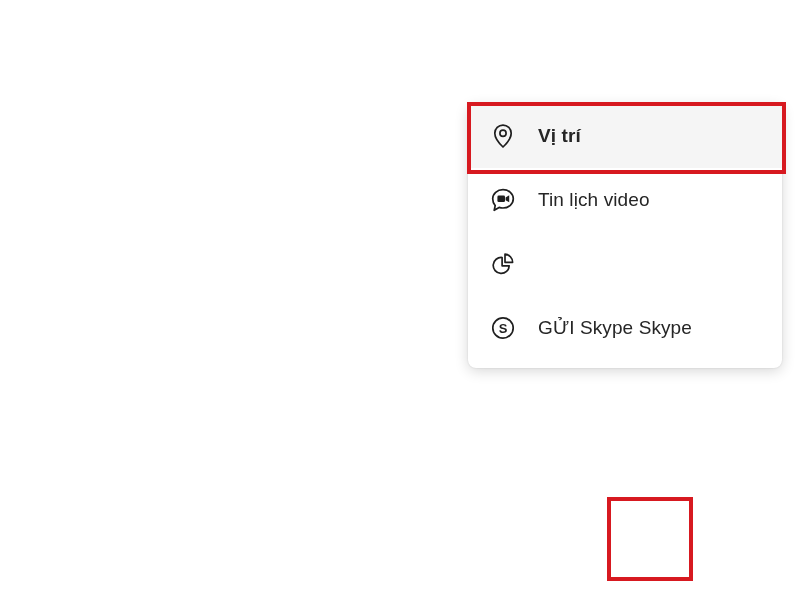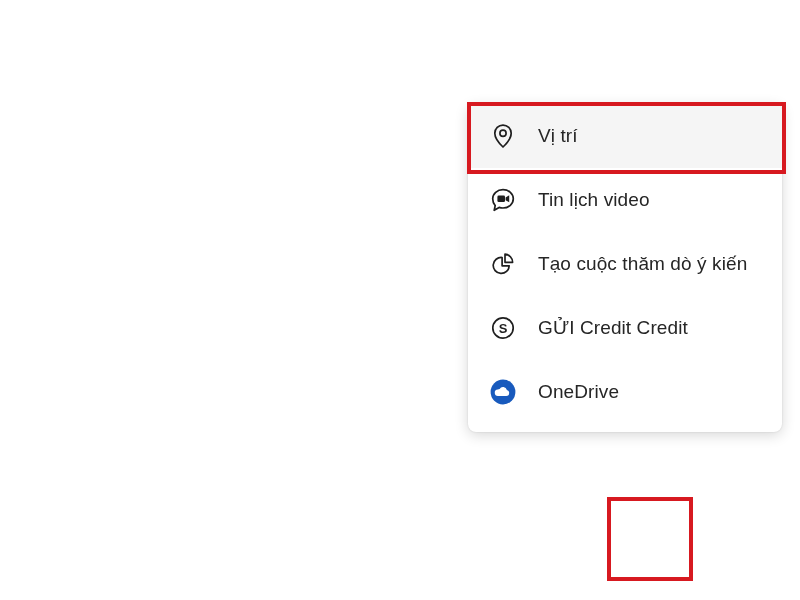"Vị trí" .menu-item.selected { font-weight: none -> bold }
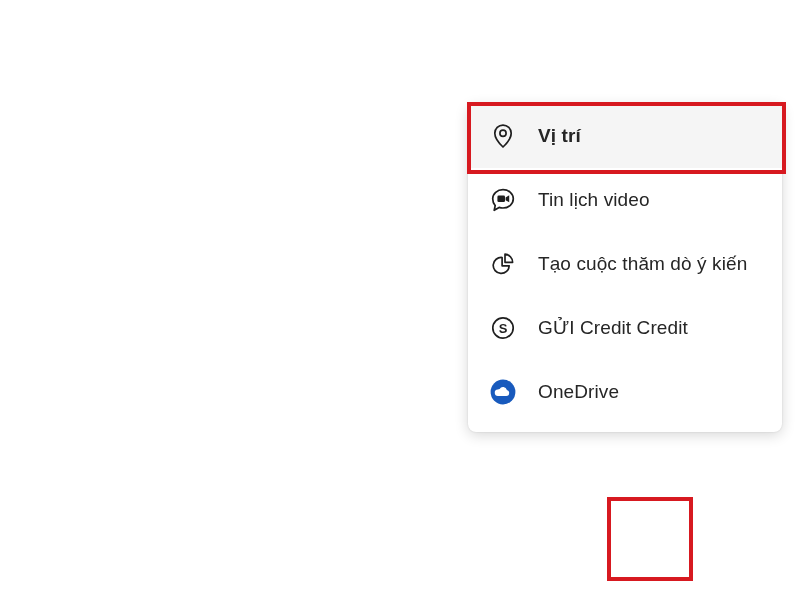"Tạo cuộc thăm dò ý" span.menu-label { html: <span>Tạo cuộc thăm dò ý kiến</span> -> none }
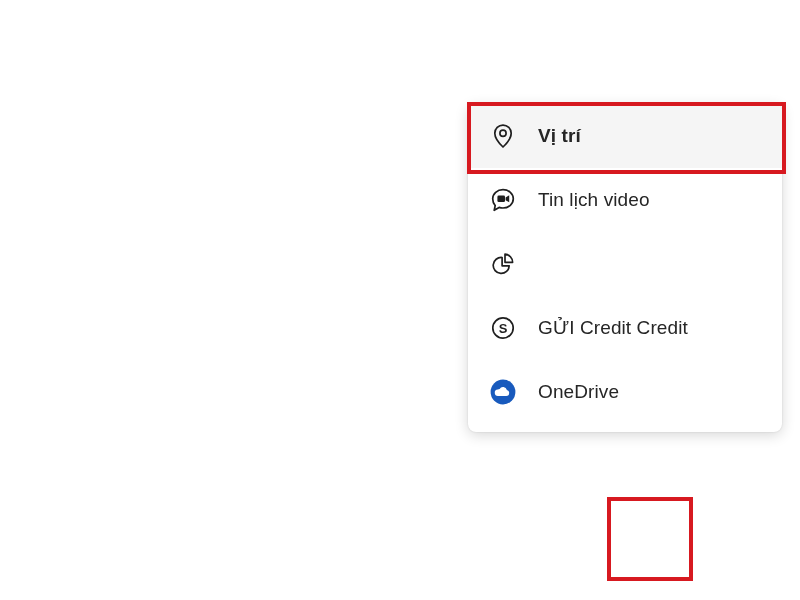"GỬI Credit Credit" span.menu-label { text: Credit Credit -> Skype Skype }
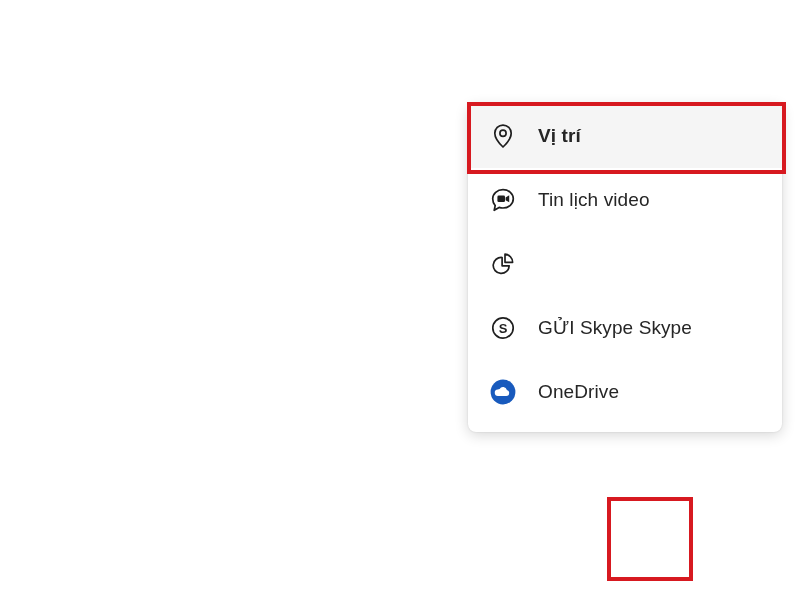"OneDrive" div.menu-item { html: <div> <span> <svg> <circle></circle> <path></path> </svg> </span> <span>OneDrive</span> </div> -> none }
